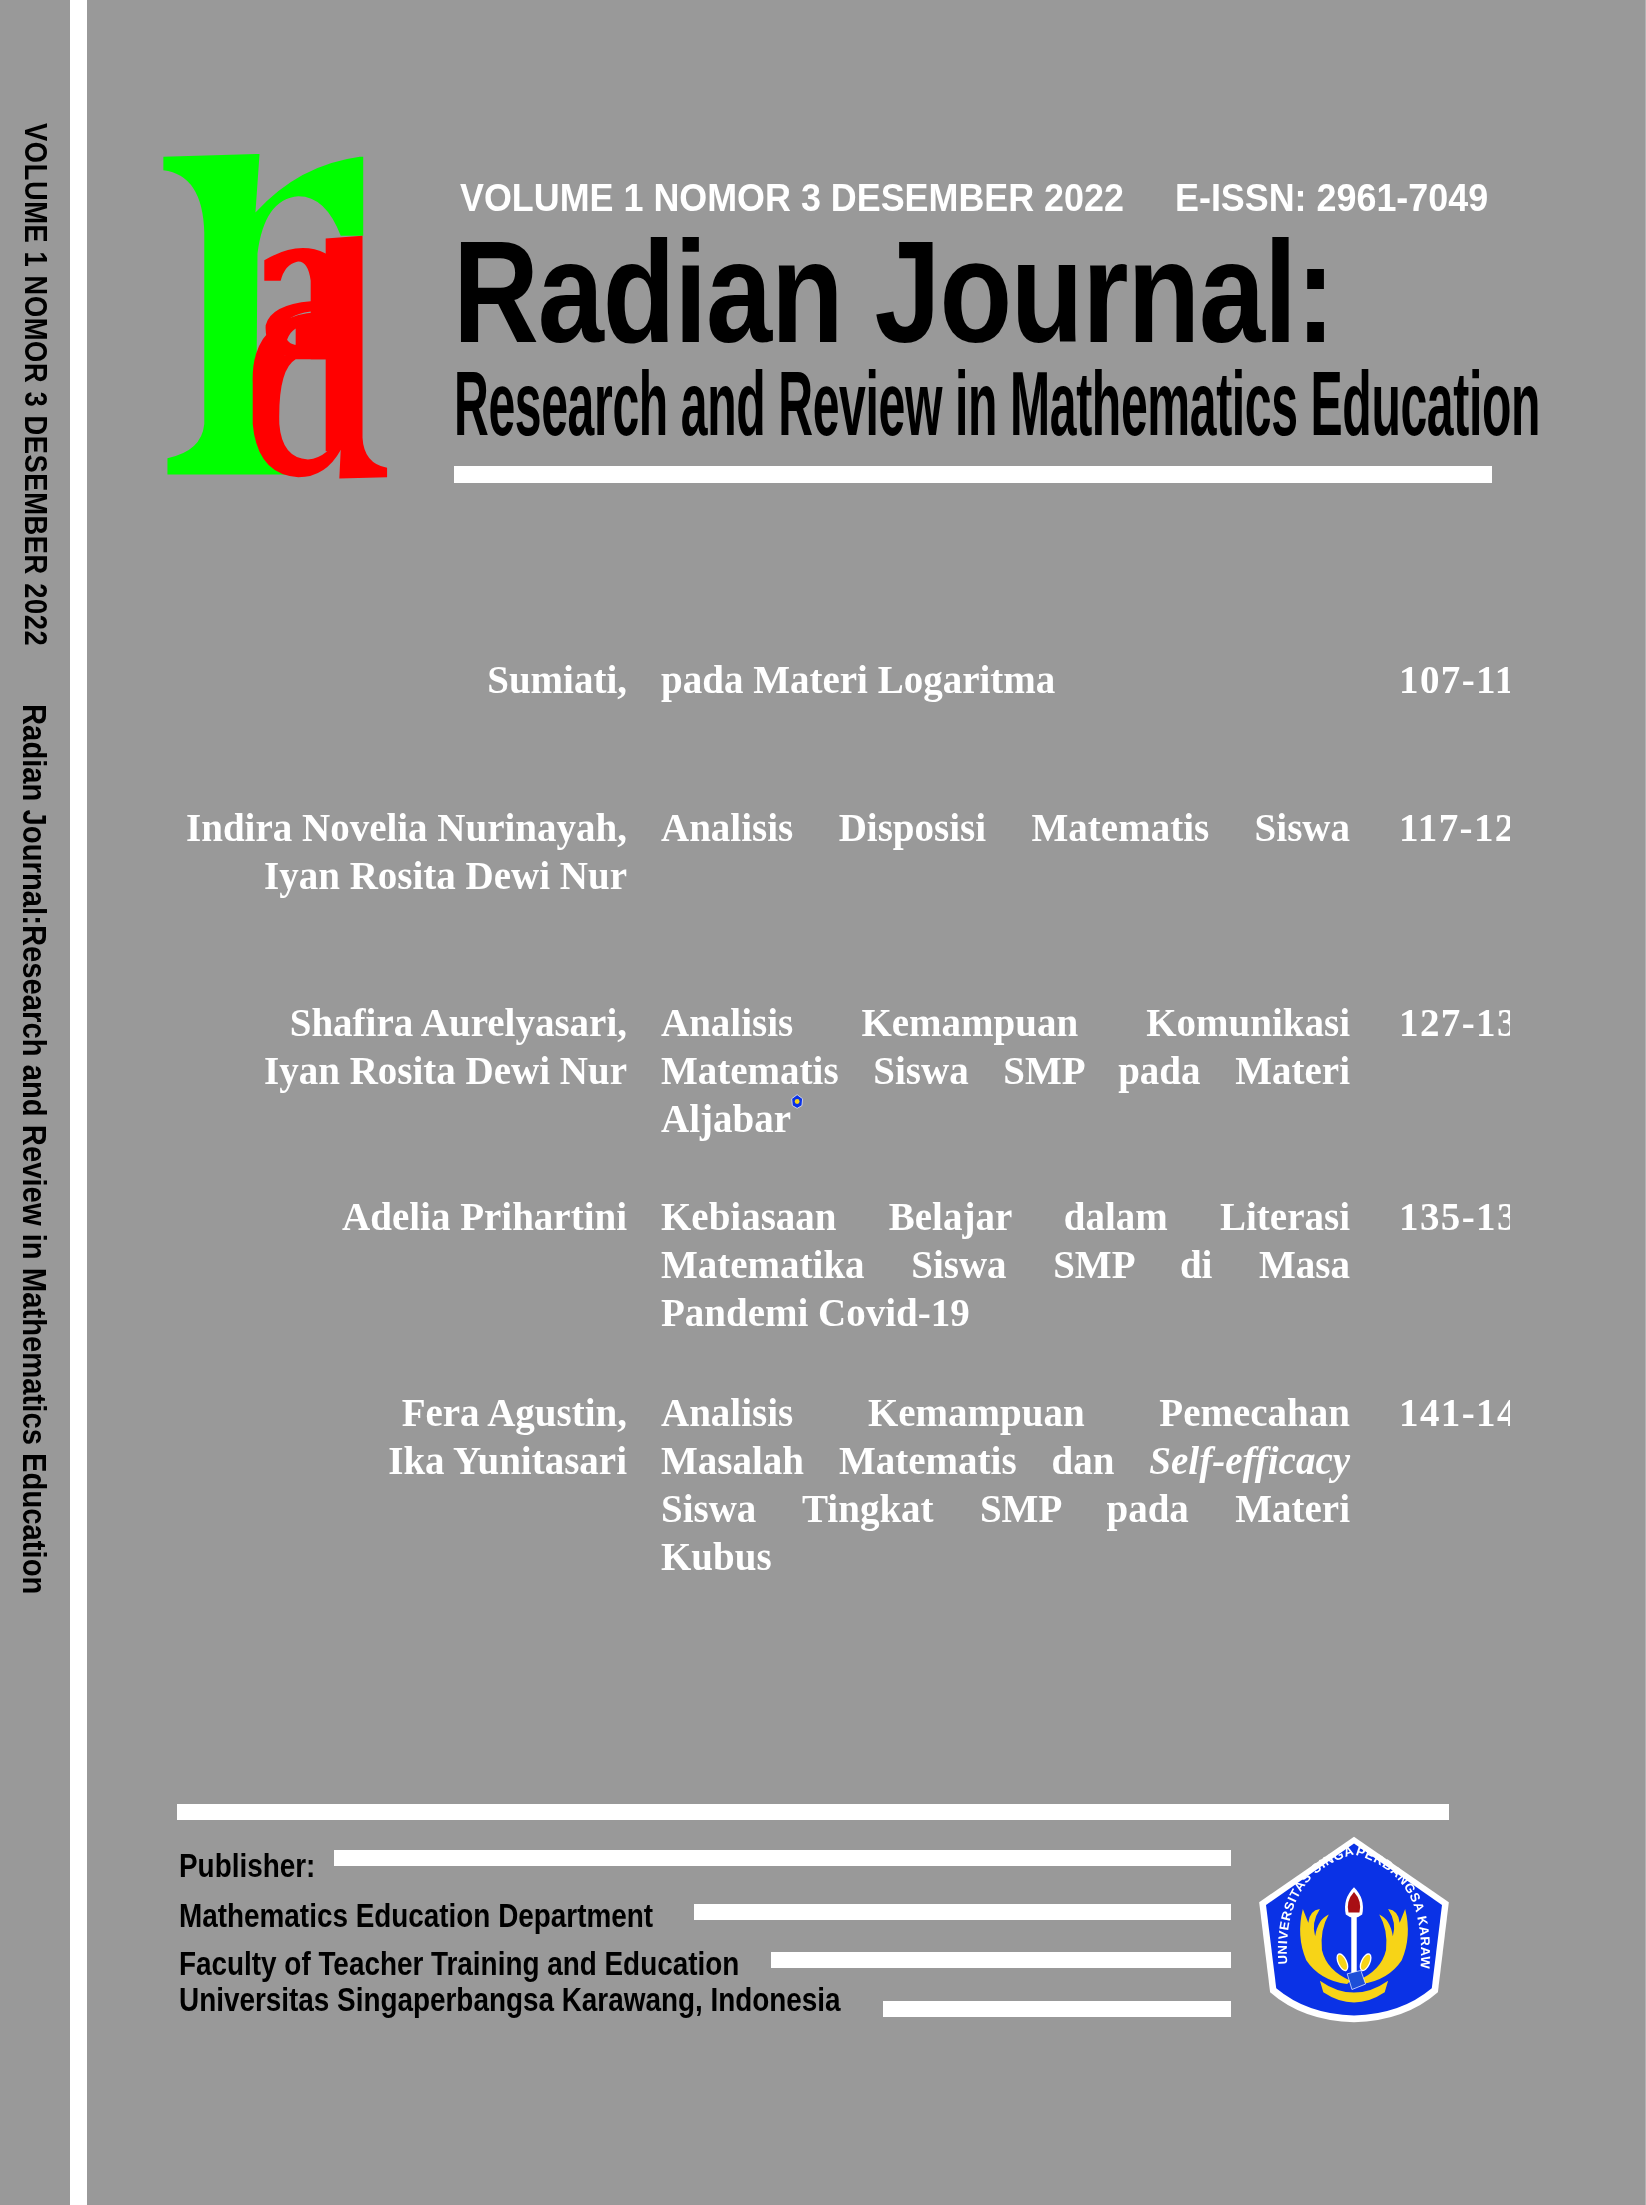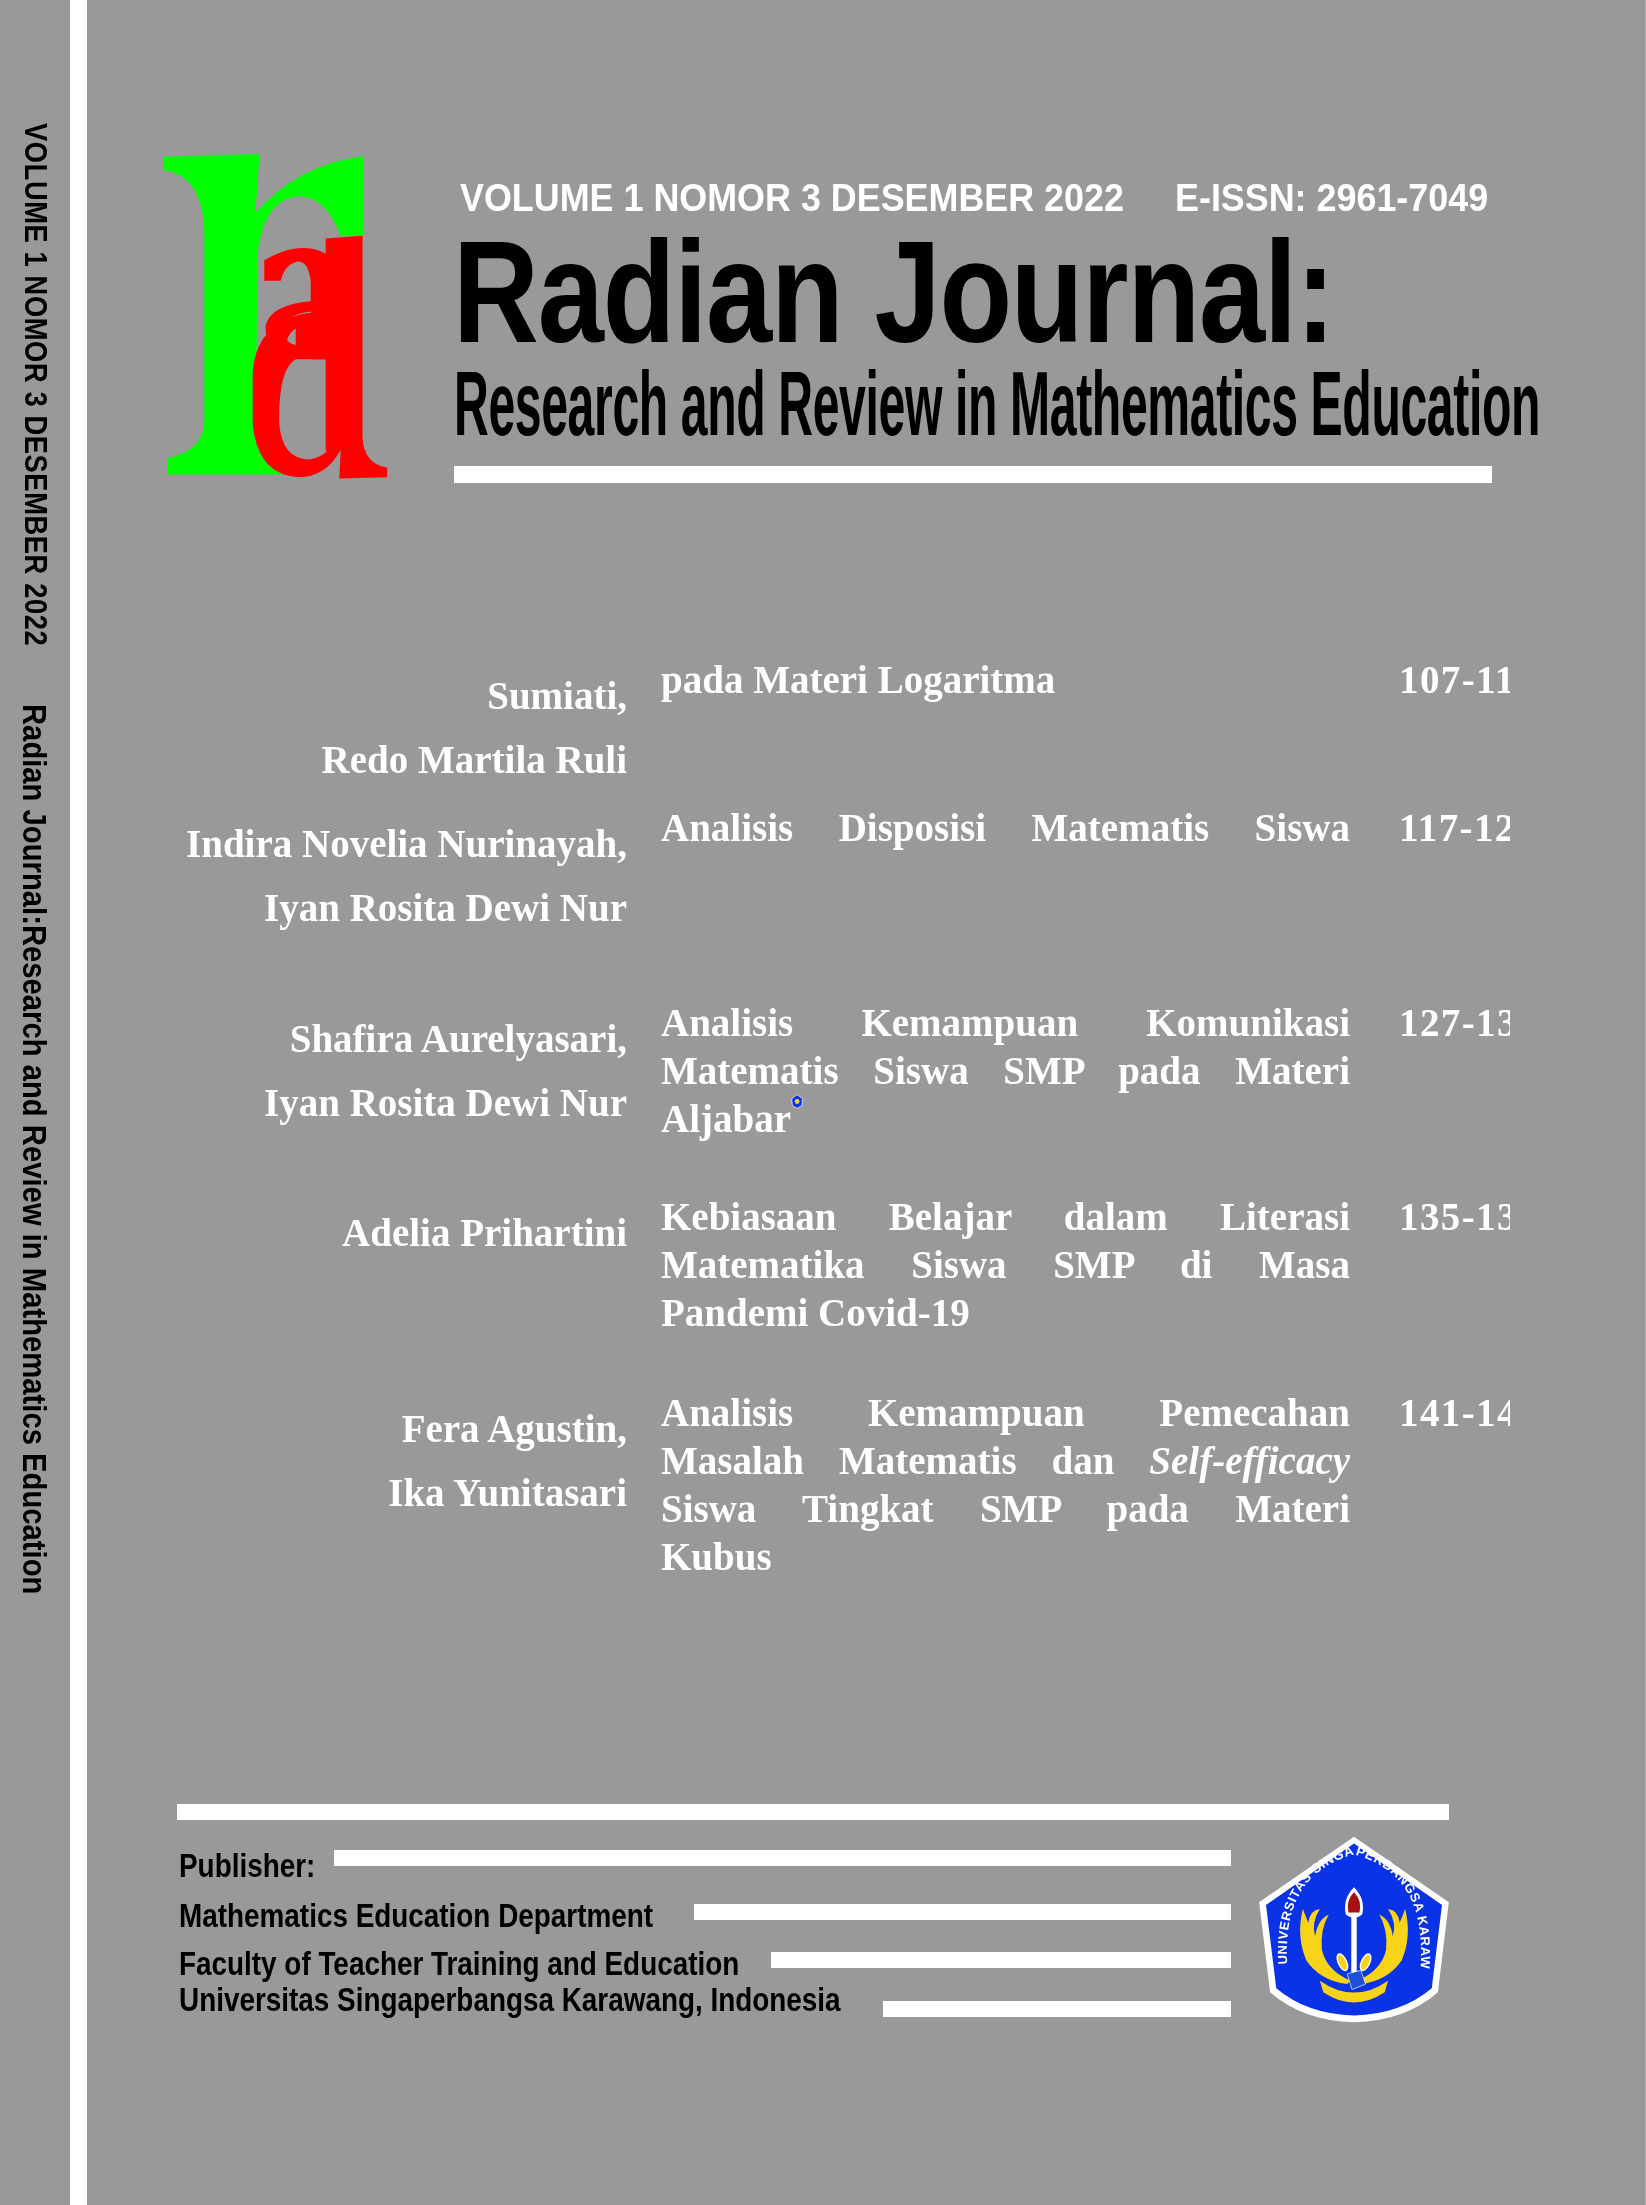"Sumiati," .entry .authors span { margin-top: 16px -> none }
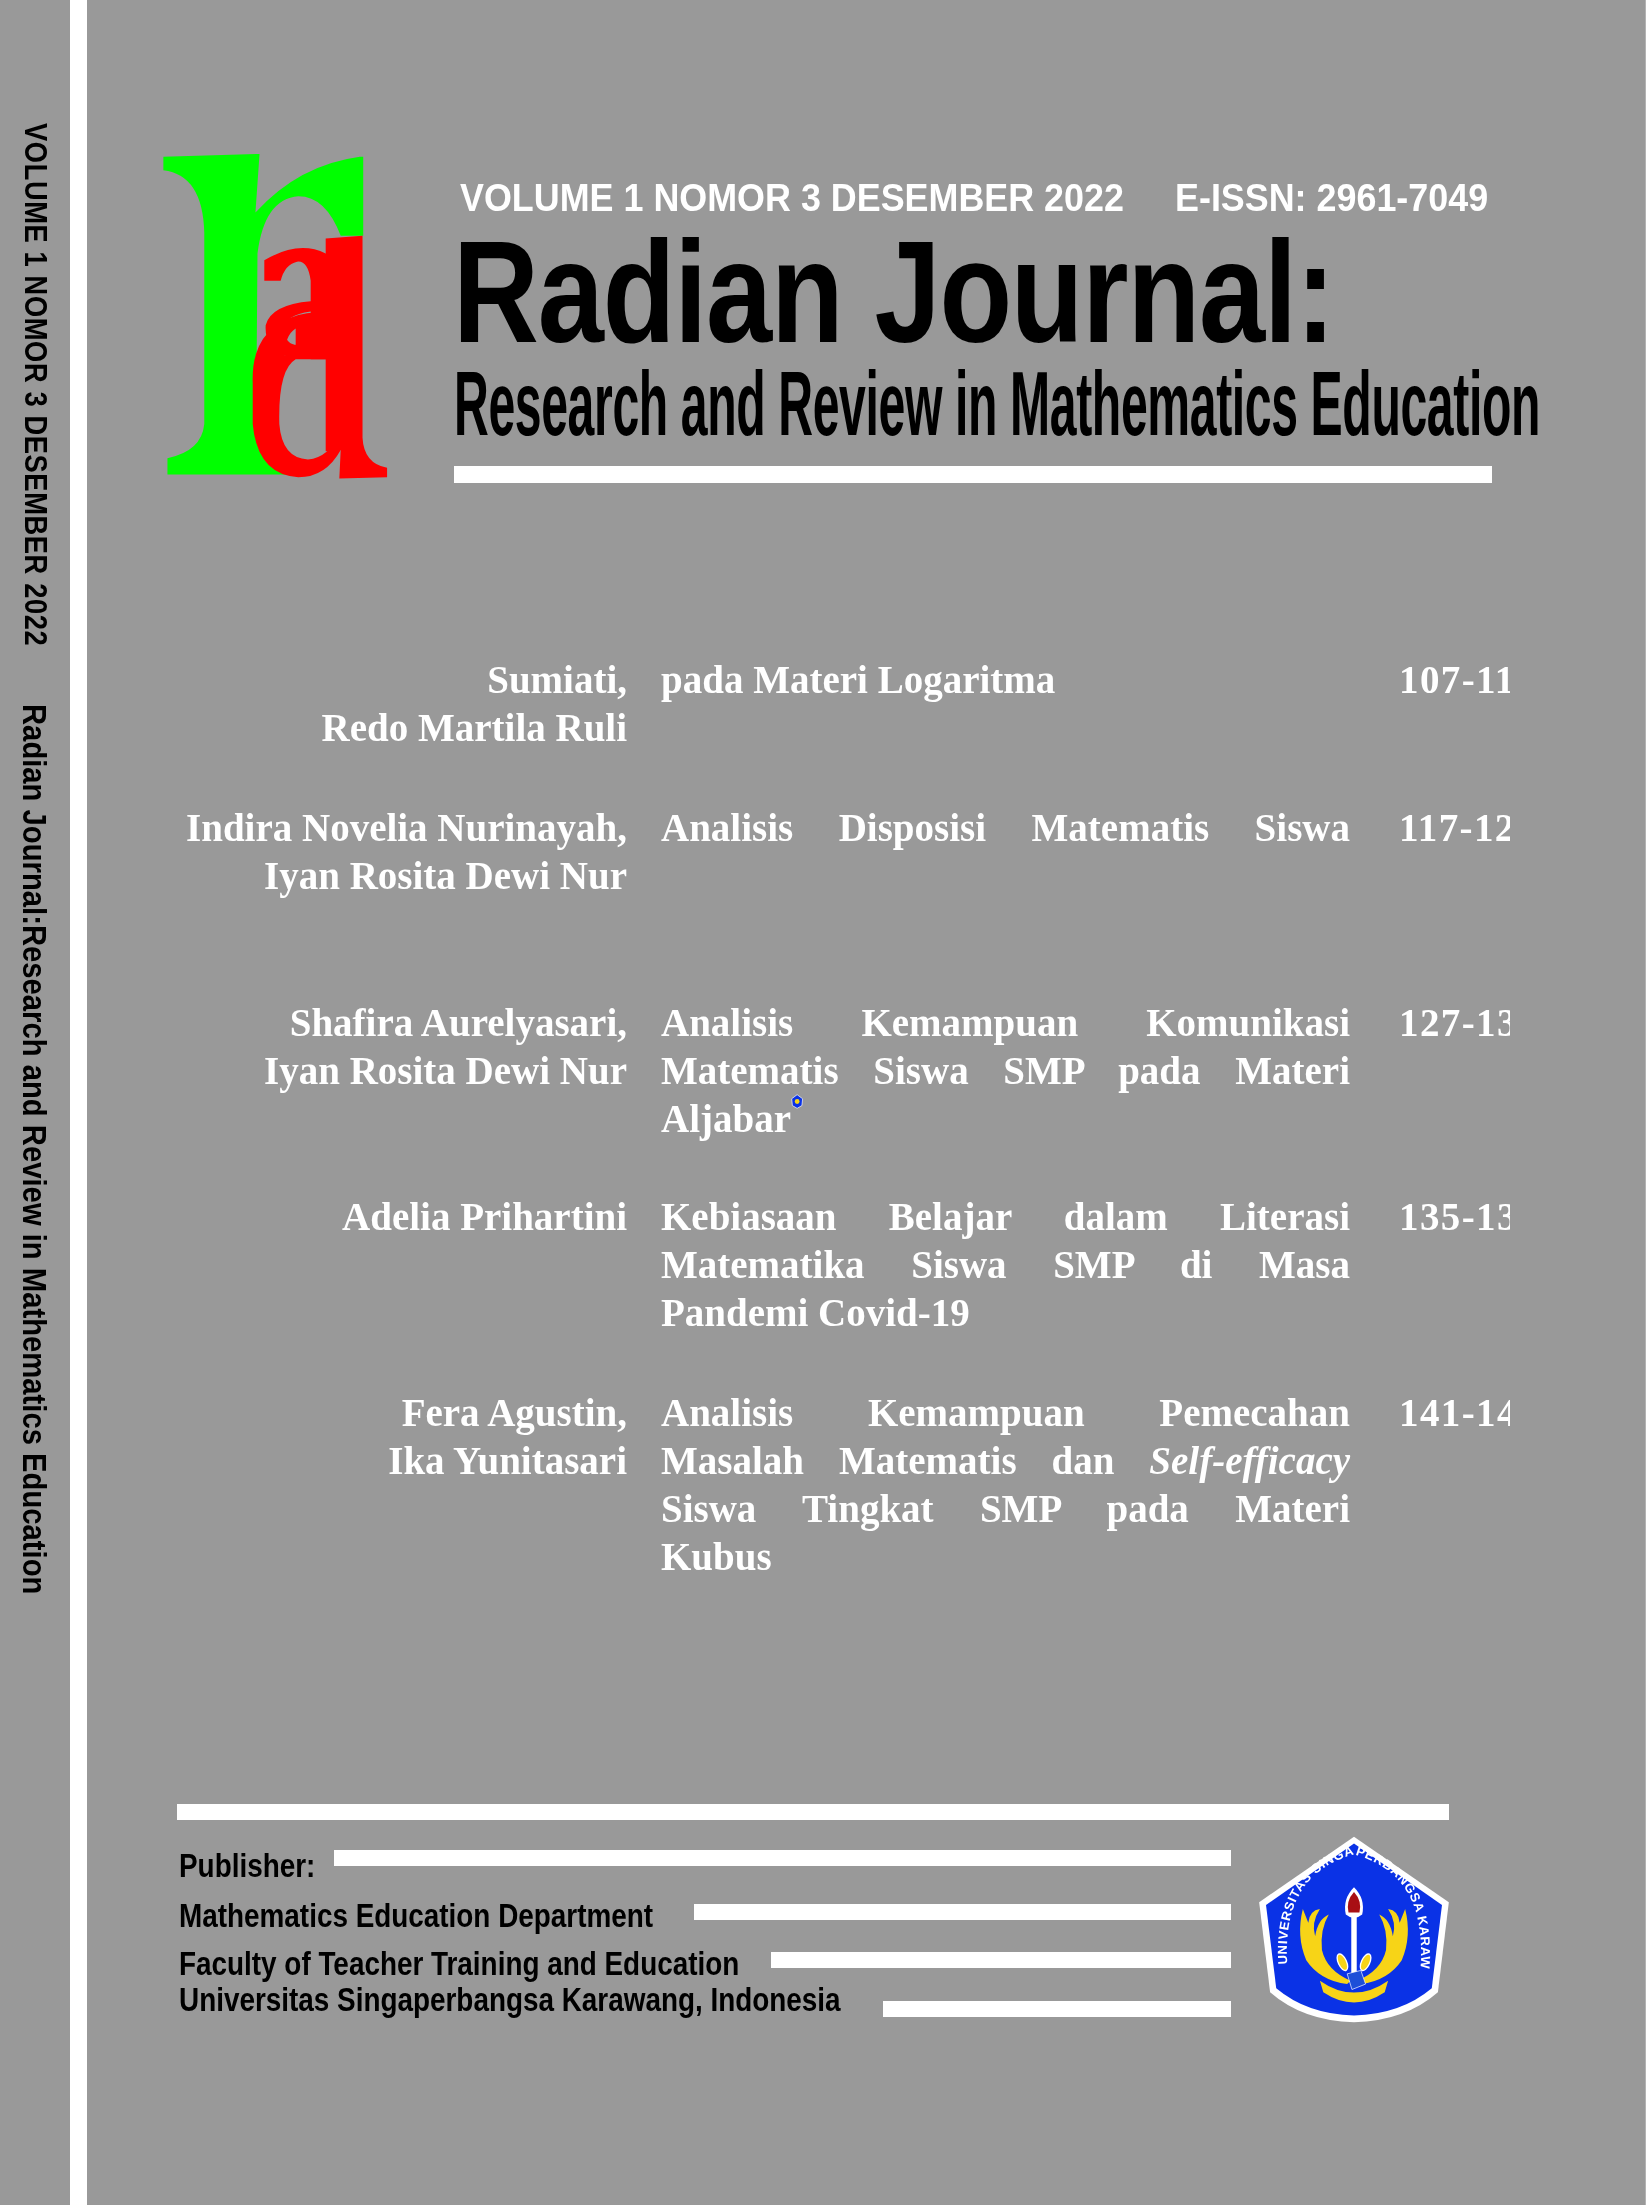"Redo Martila Ruli" span { html: <span>Redo Martila Ruli</span> -> none }
